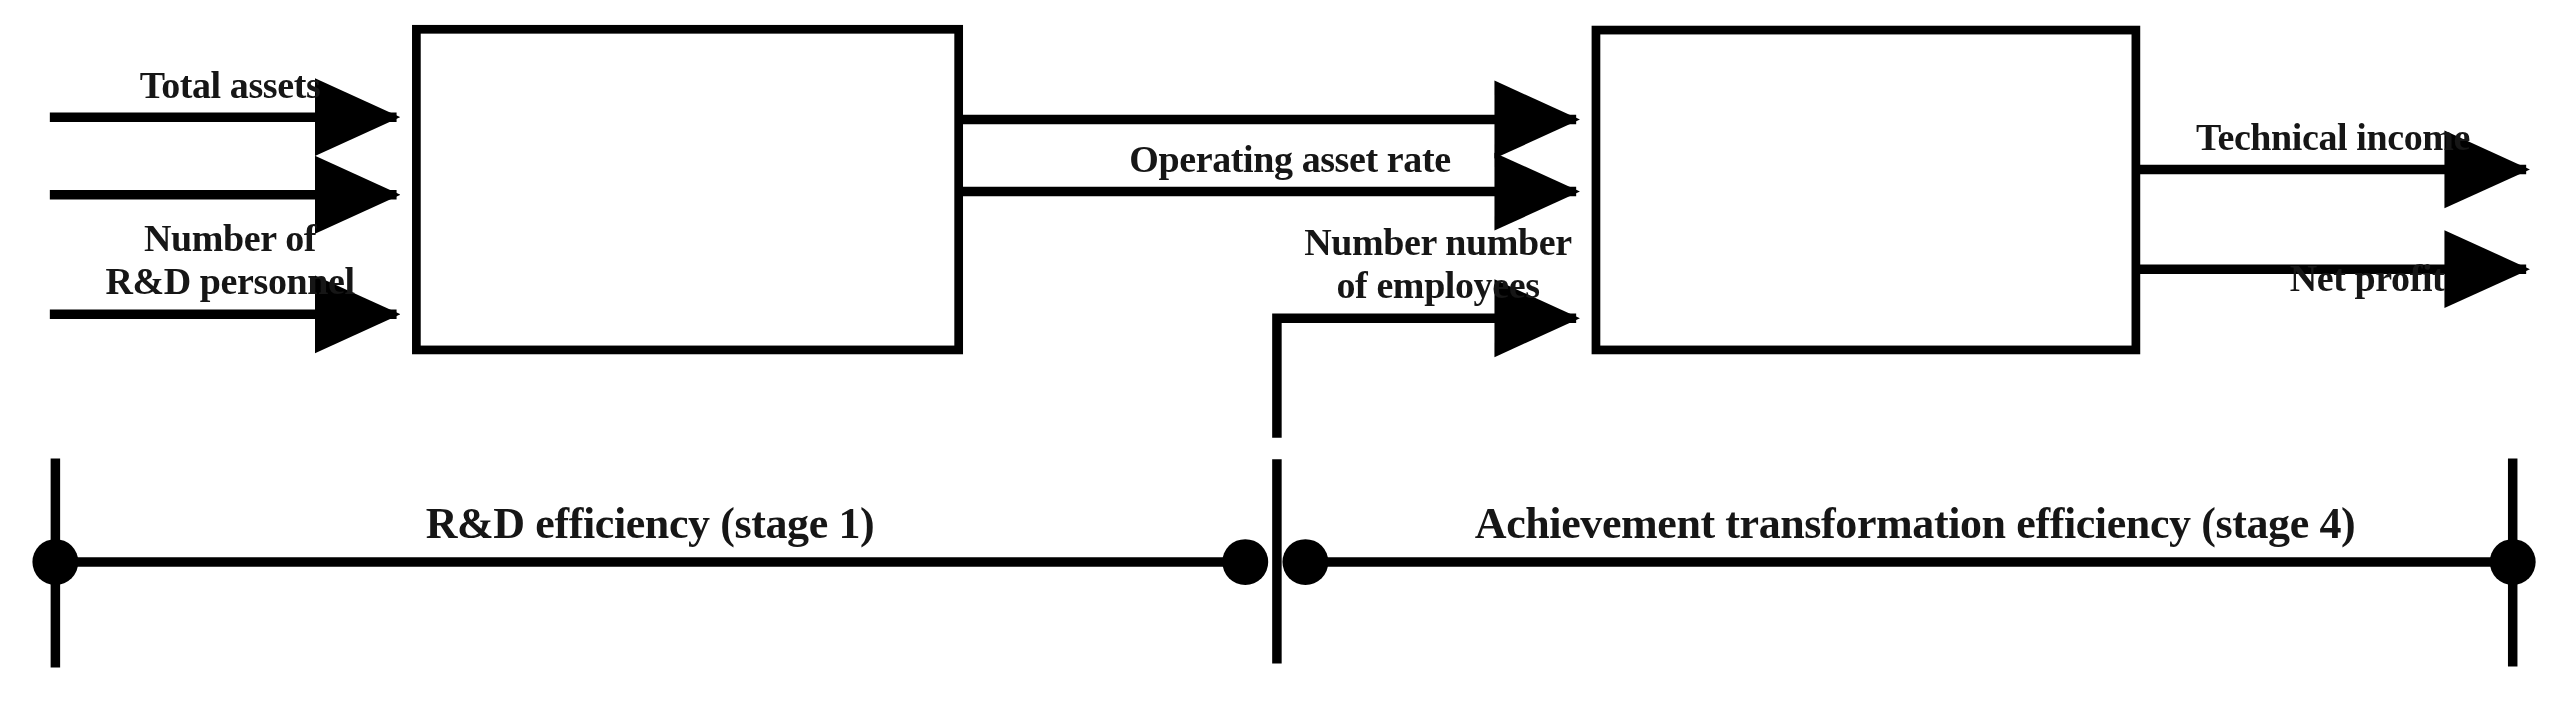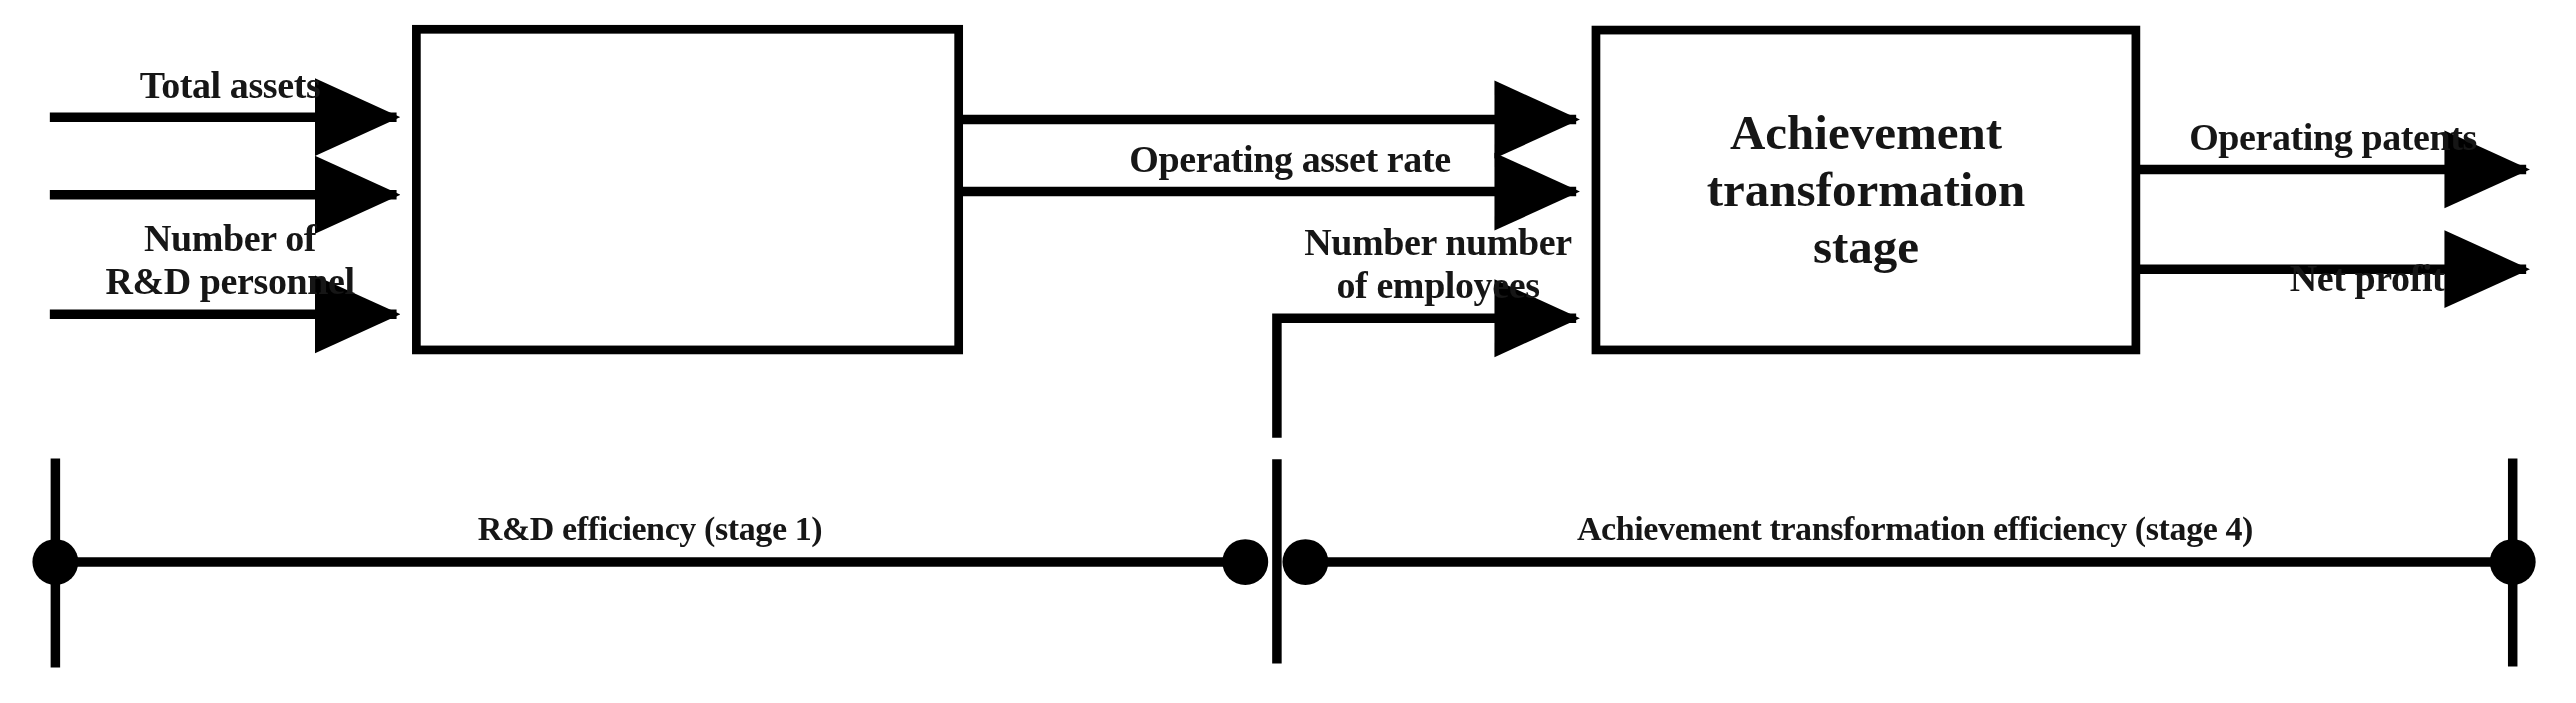"Achievement" div.lbl { html: <div>Achievement transformation stage</div> -> none }
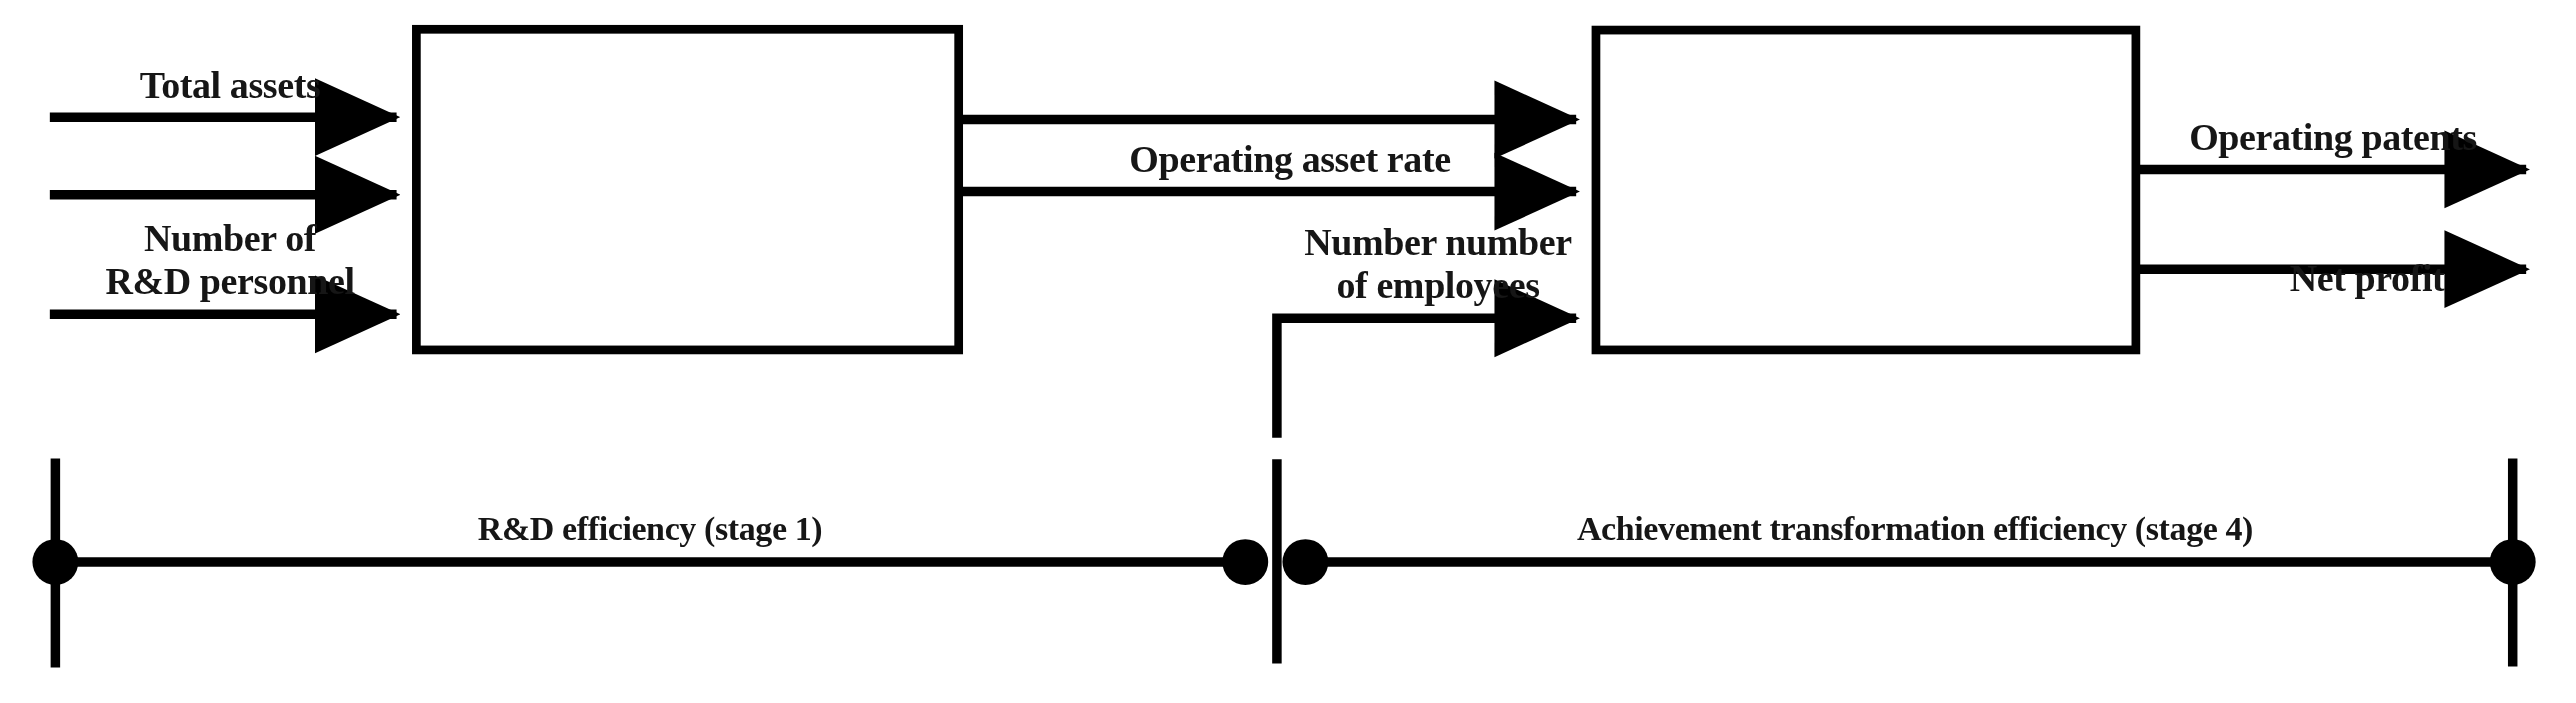"Operating patents" div.lbl { text: Operating patents -> Technical income }
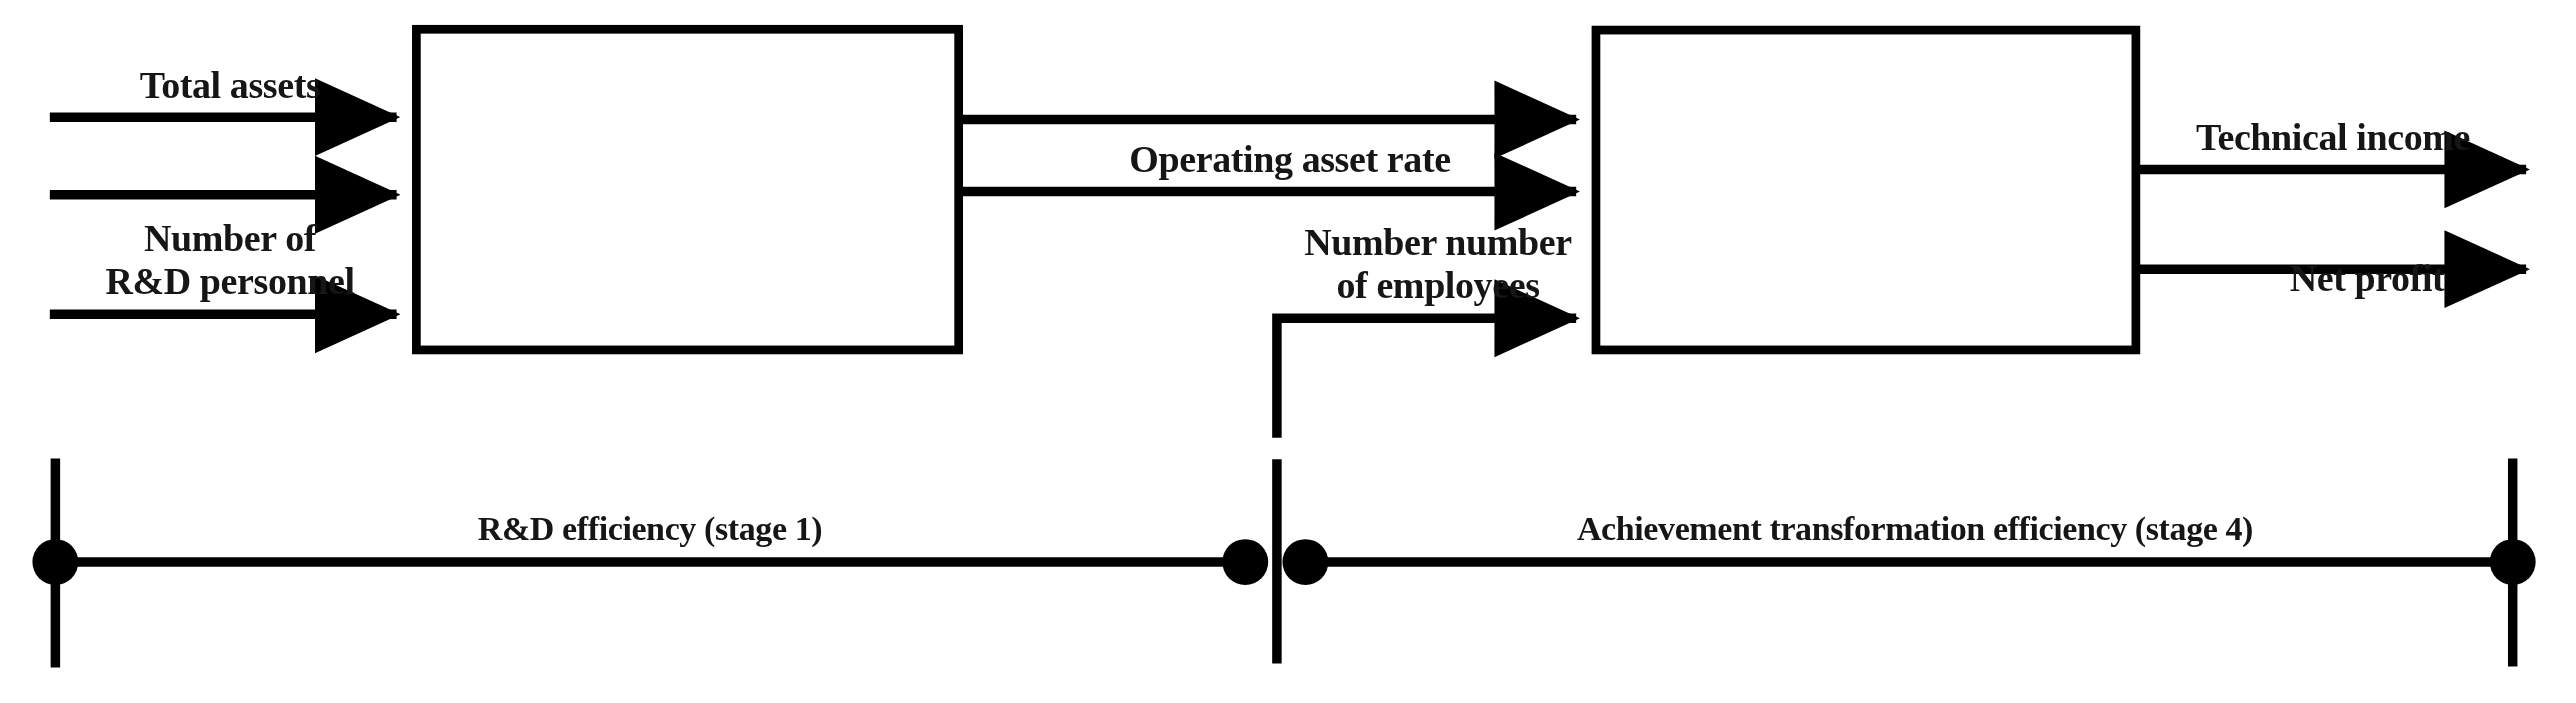"R&D efficiency (stage 1)" .axis-lbl { font-size: 34px -> 44px }
